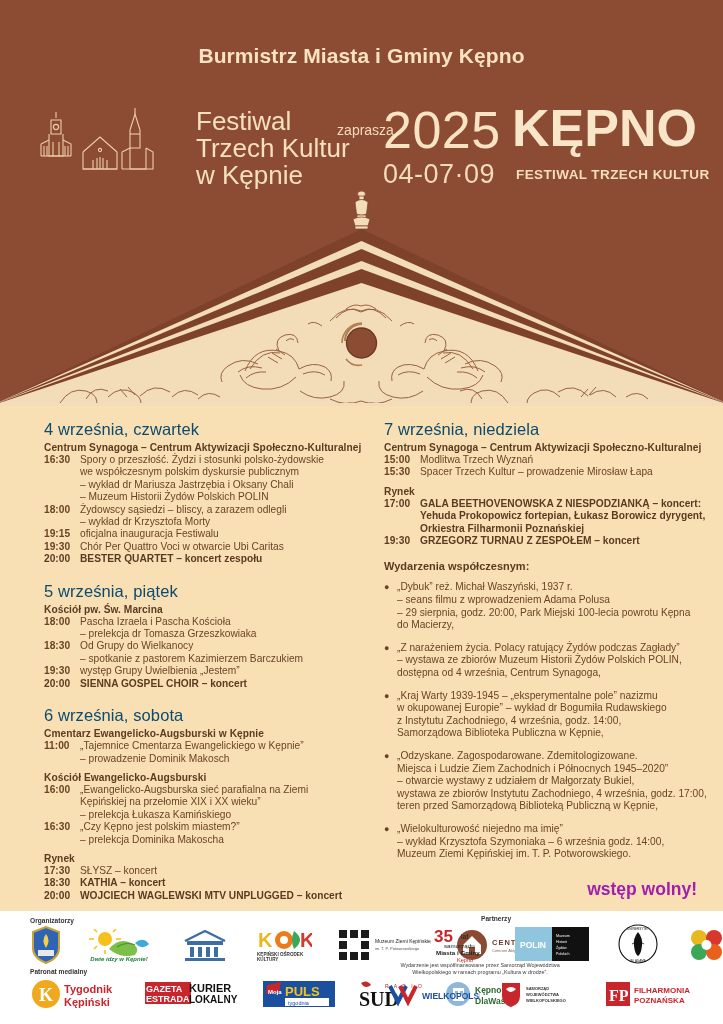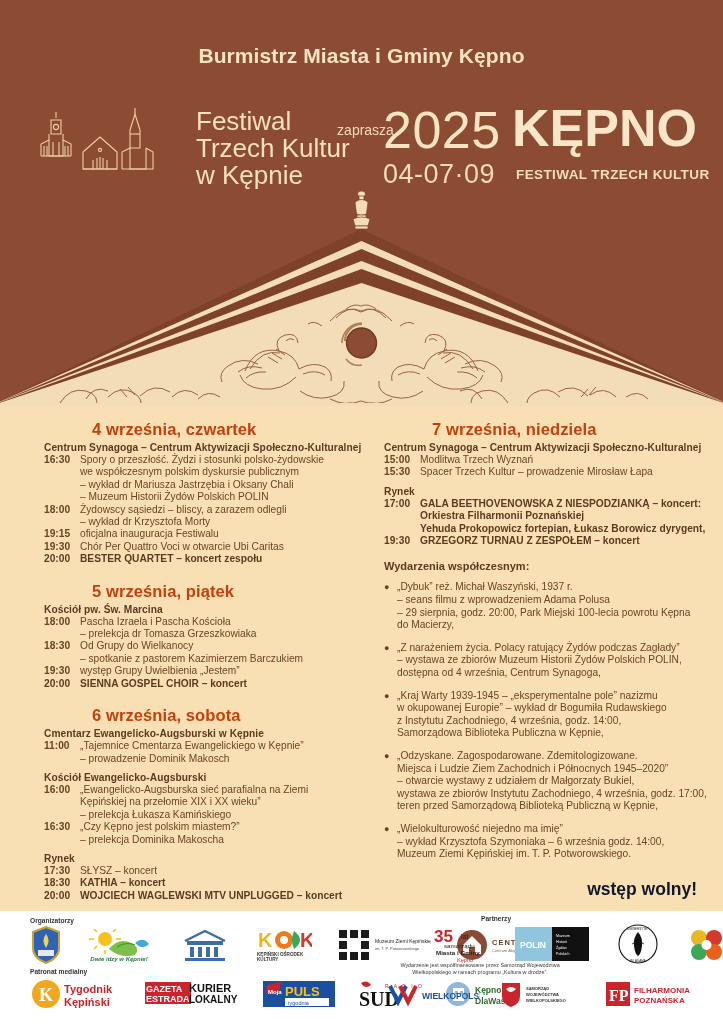"4 września, czwartek" .day-head { color: #c2410c -> #0c4a6e; font-weight: bold -> normal; margin-left: 48px -> none }
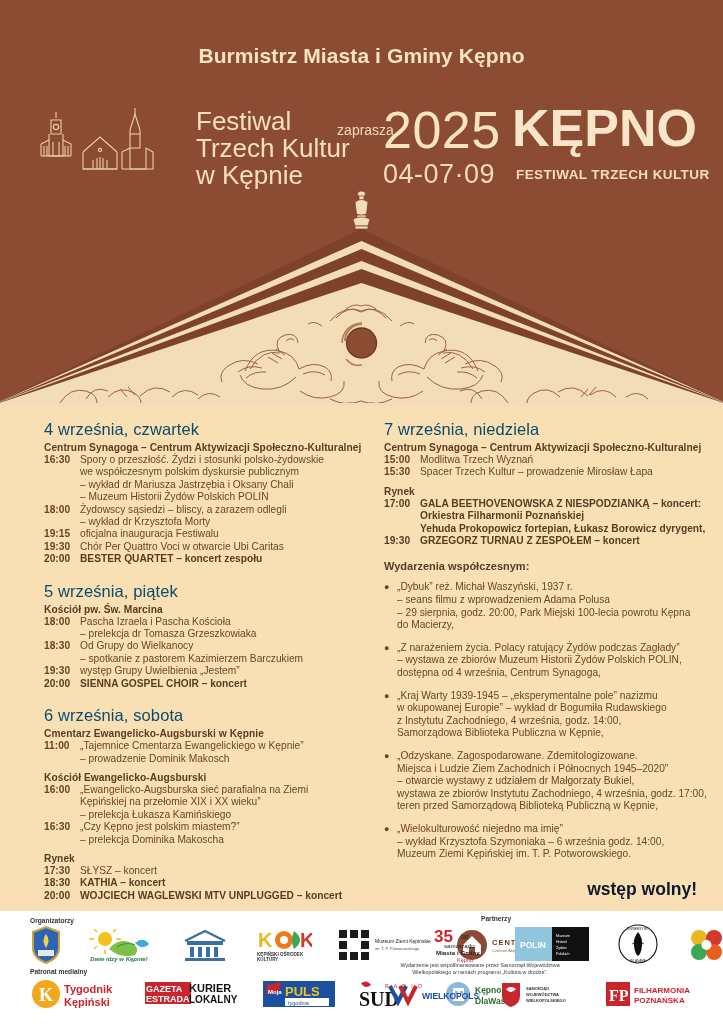"Orkiestra Filharmonii Poznańskiej" span.sub { order: before "Yehuda Prokopowicz fortepian, Łukasz" -> after "Yehuda Prokopowicz fortepian, Łukasz" }
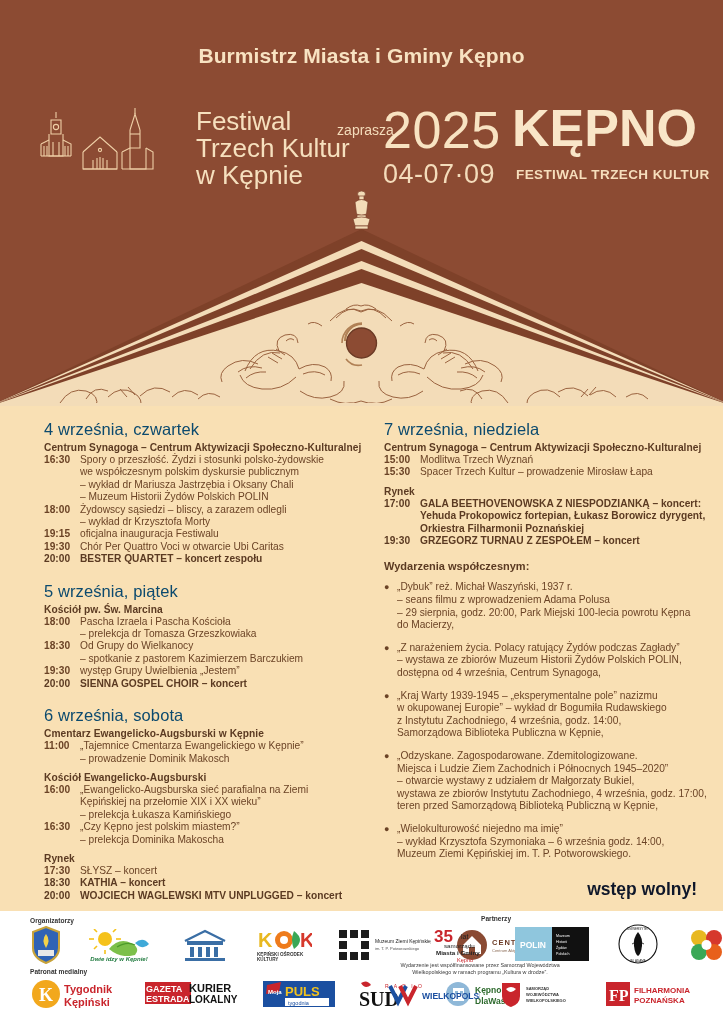"wstęp wolny!" .free { color: #0f172a -> #a21caf }
